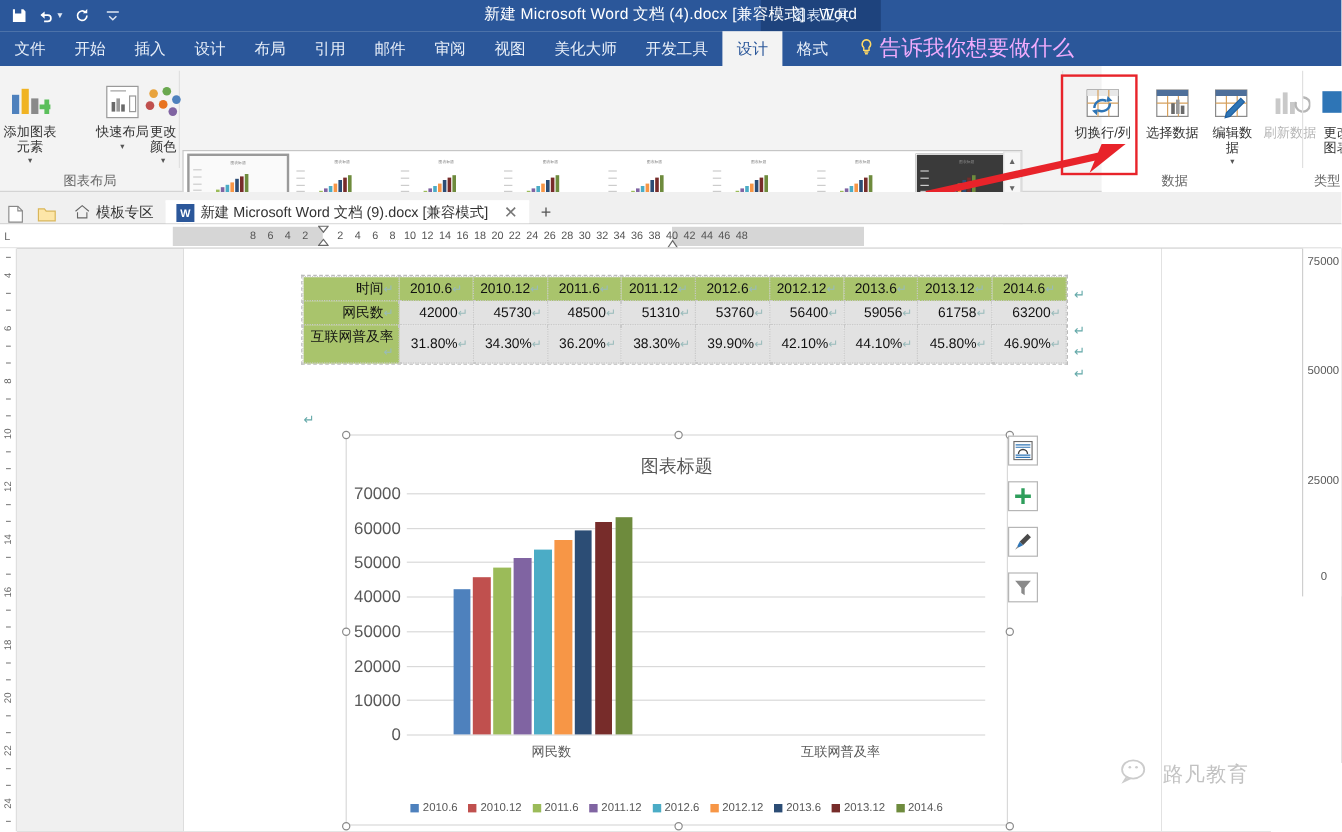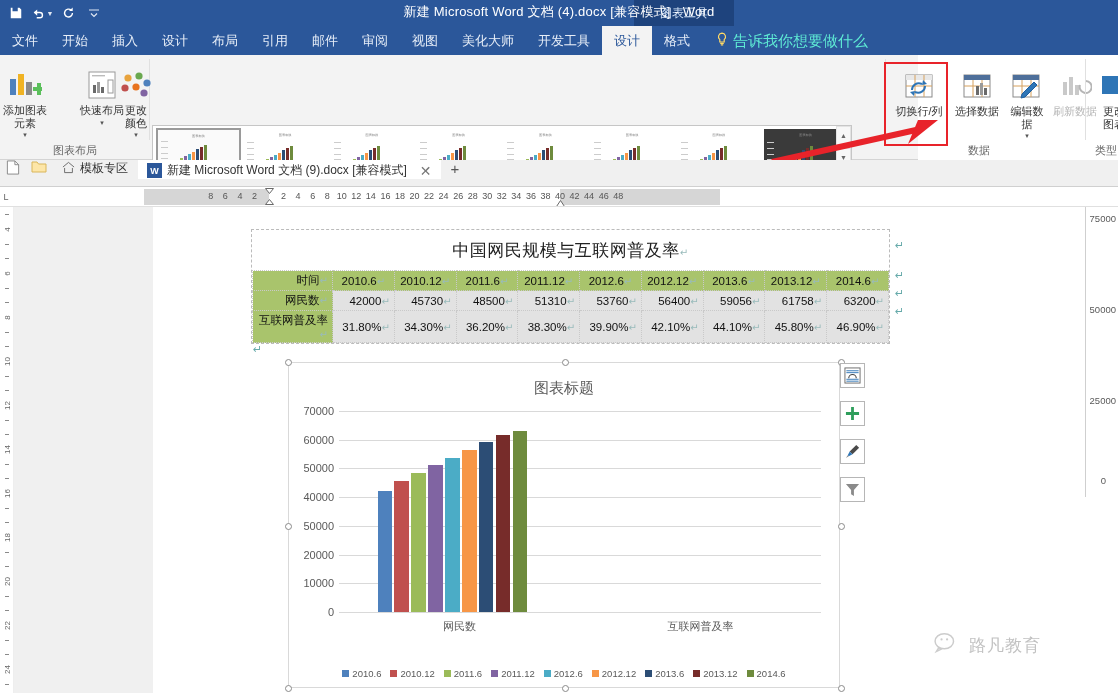"告诉我你想要做什么" .tellme { color: #5eead4 -> #f0abfc; font-size: 15px -> 18px }
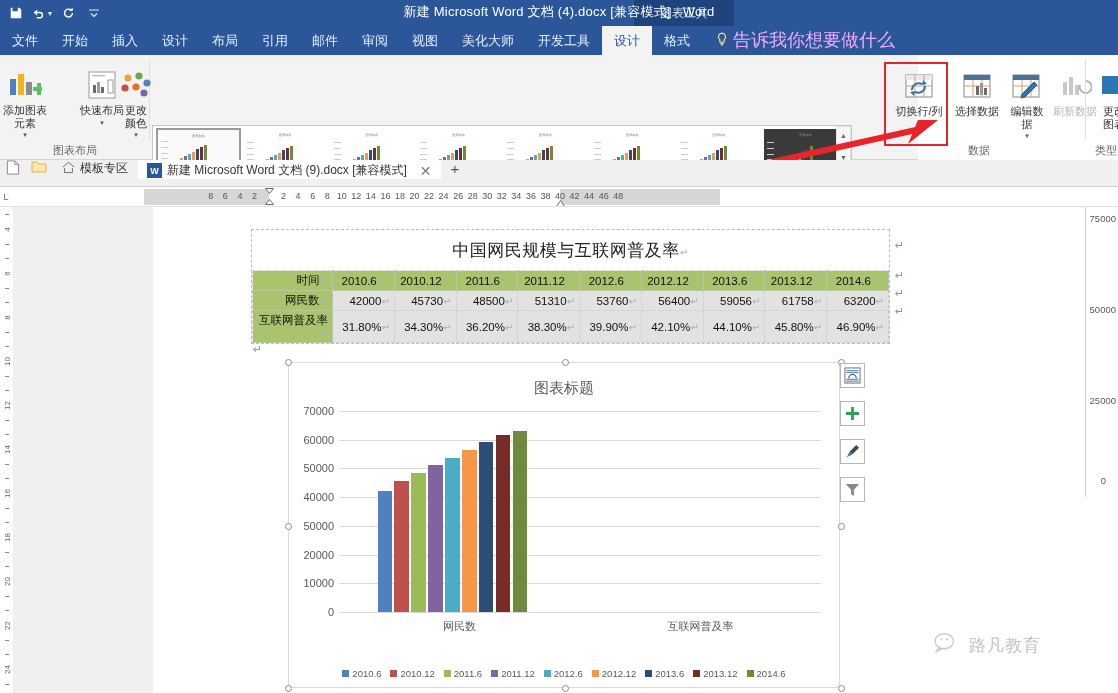"模板专区" .doctabs { align-items: flex-start -> flex-end }
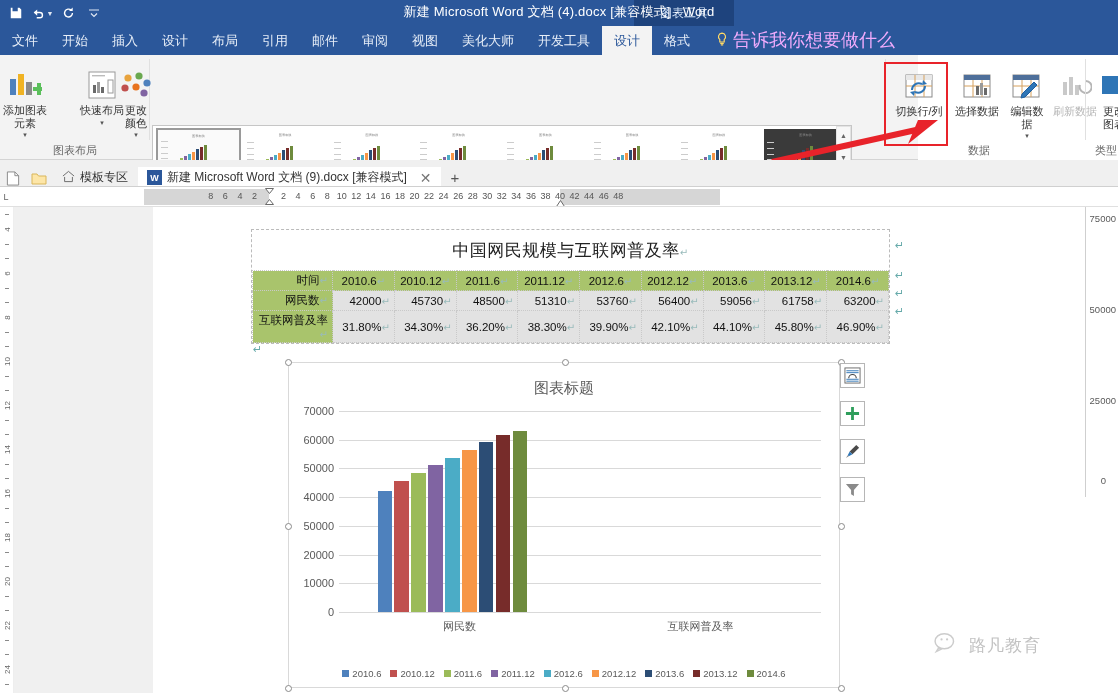"中国网民规模与互联网普及率↵" div.doc-title { html: <div> <span>中国网民规模与互联网普及率</span><span>↵</span> </div> -> none }
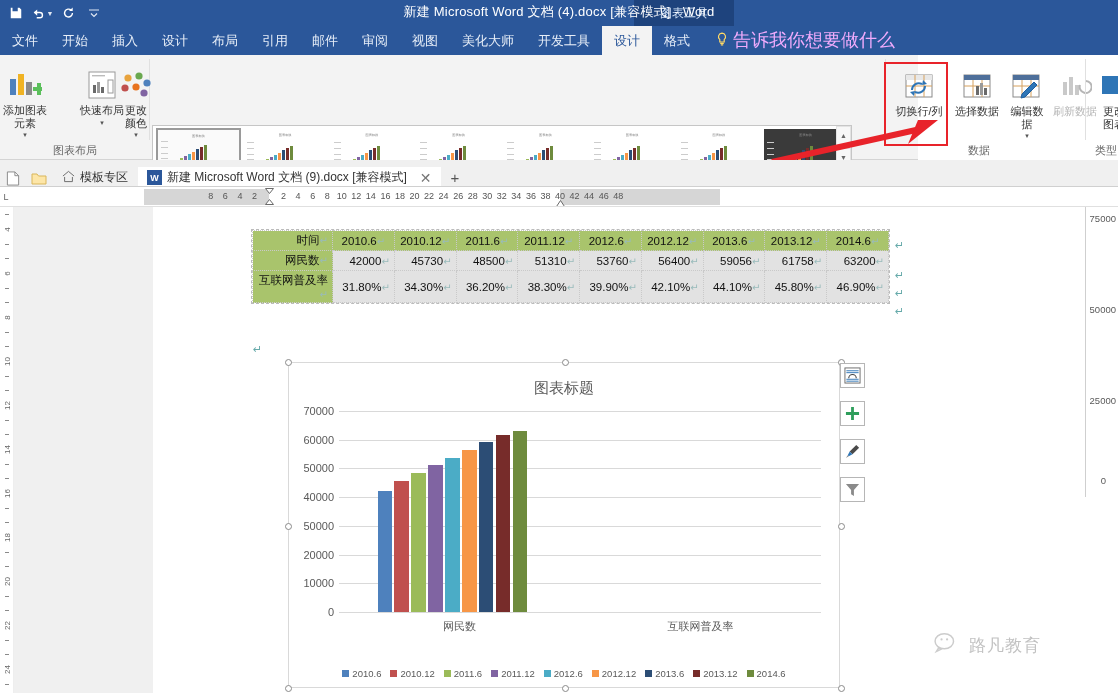"70000" .ytick { font-size: 11px -> 14px }
